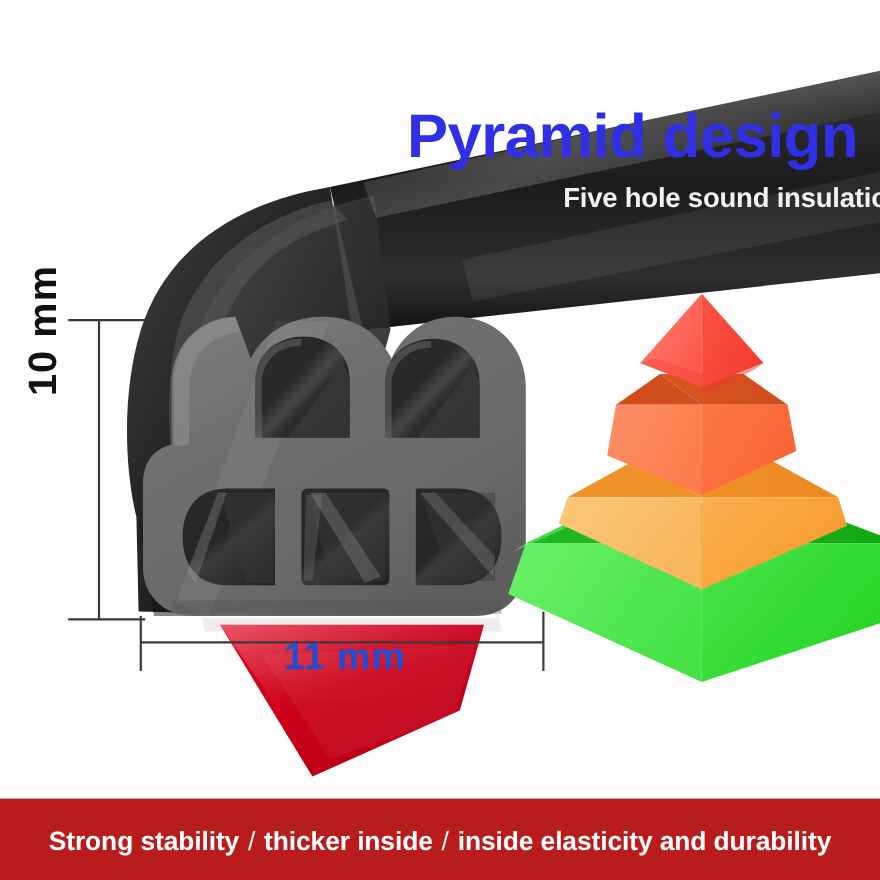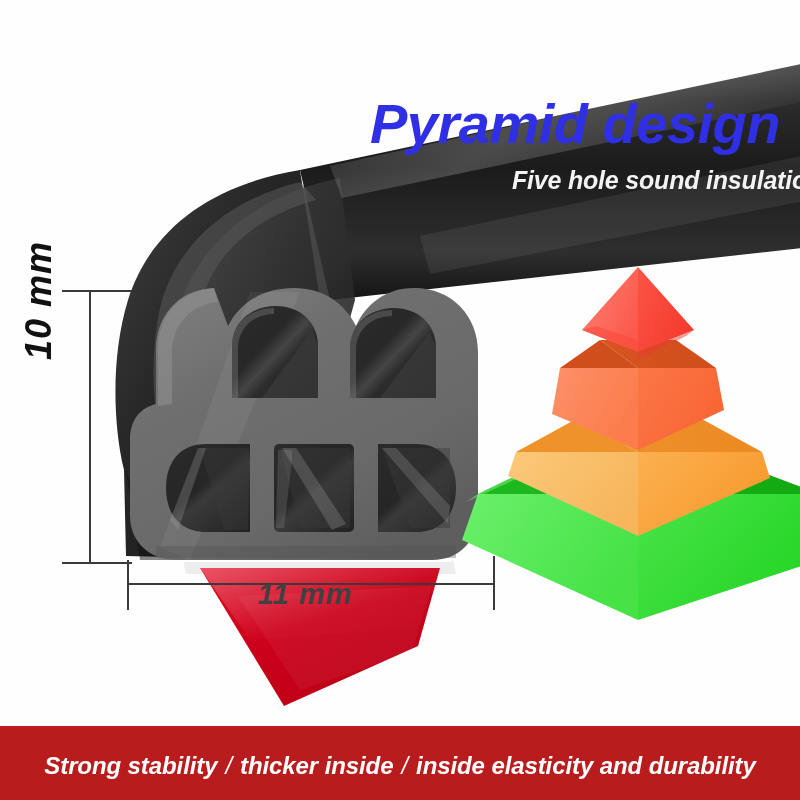"Pyramid design" #stage { font-style: italic -> none }
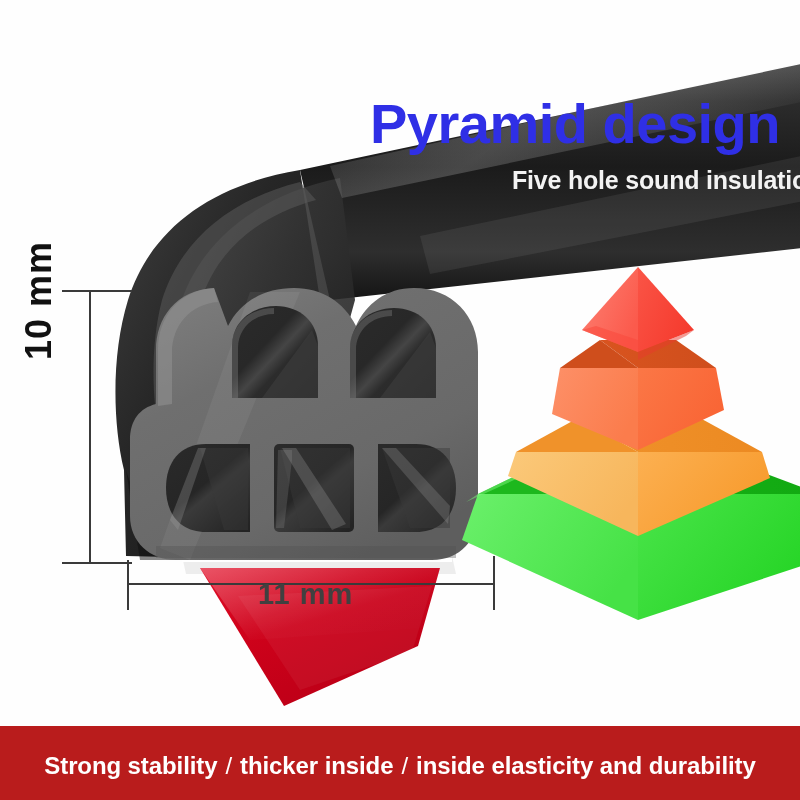"11 mm" .dim-h { color: #404040 -> #1d4ed8; font-size: 29px -> 34px }
